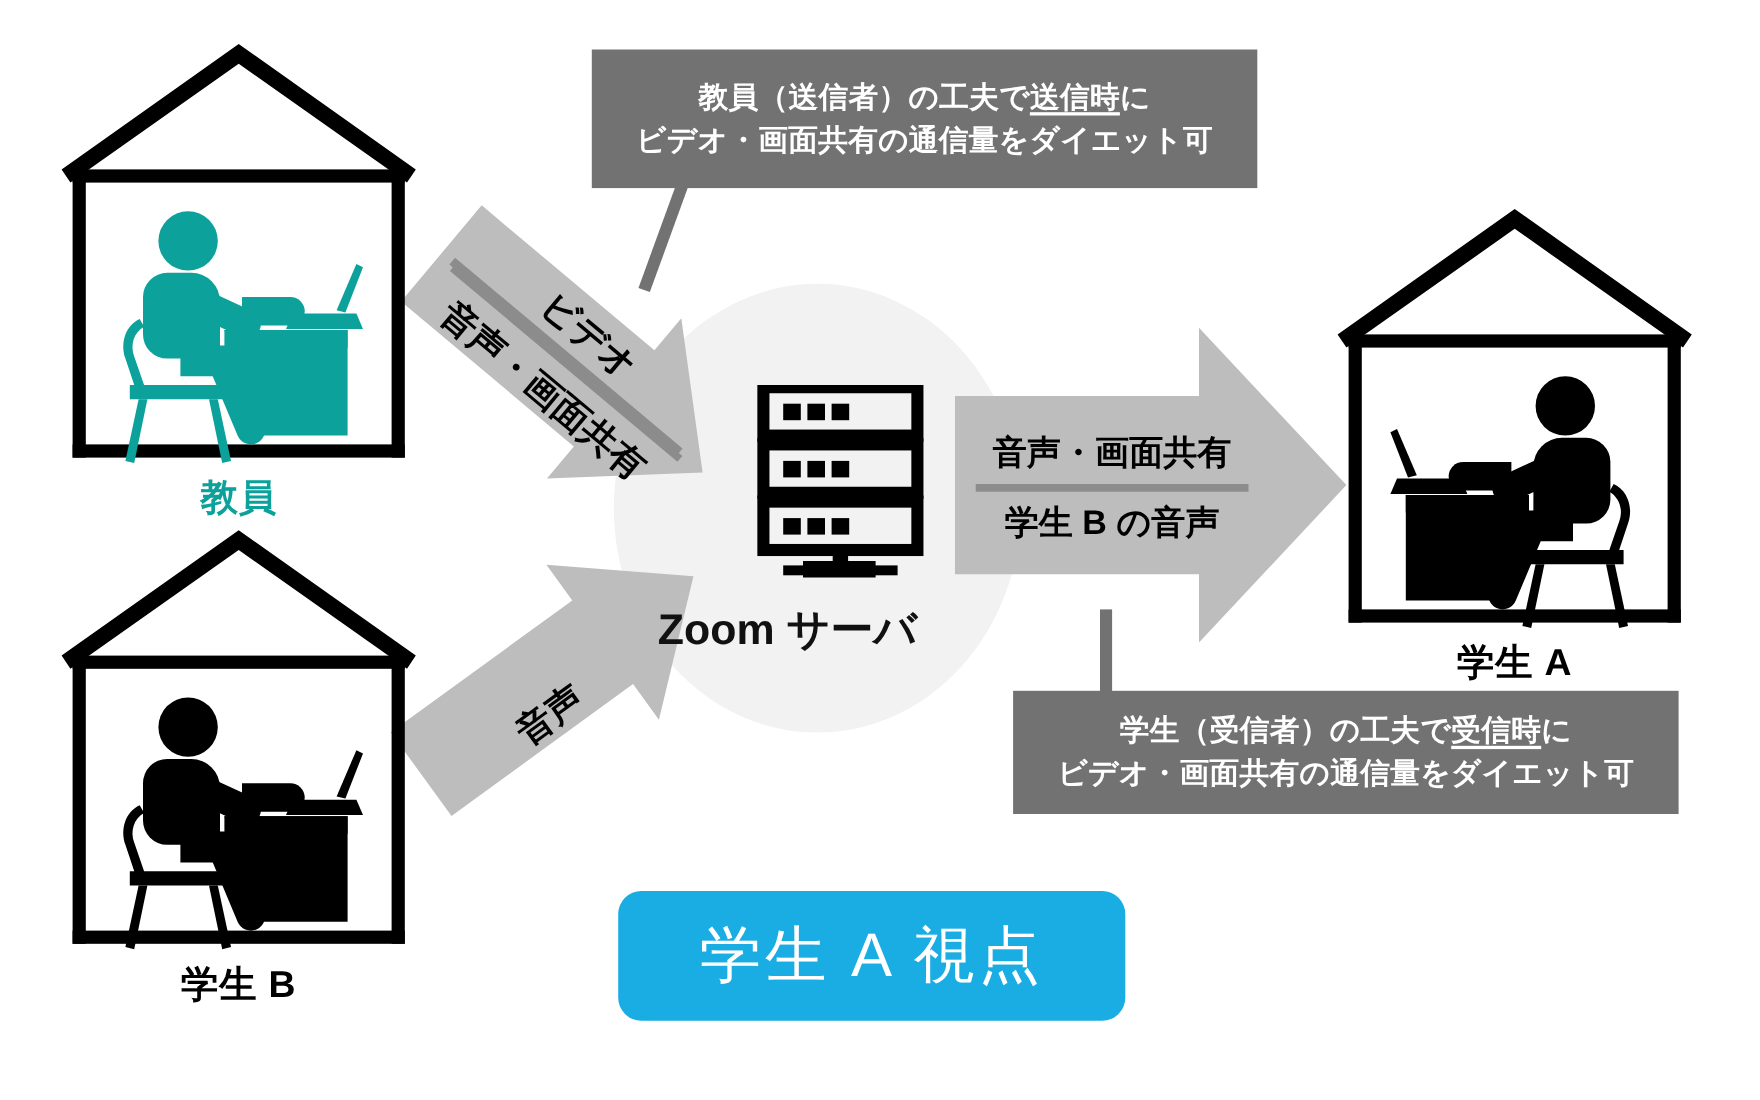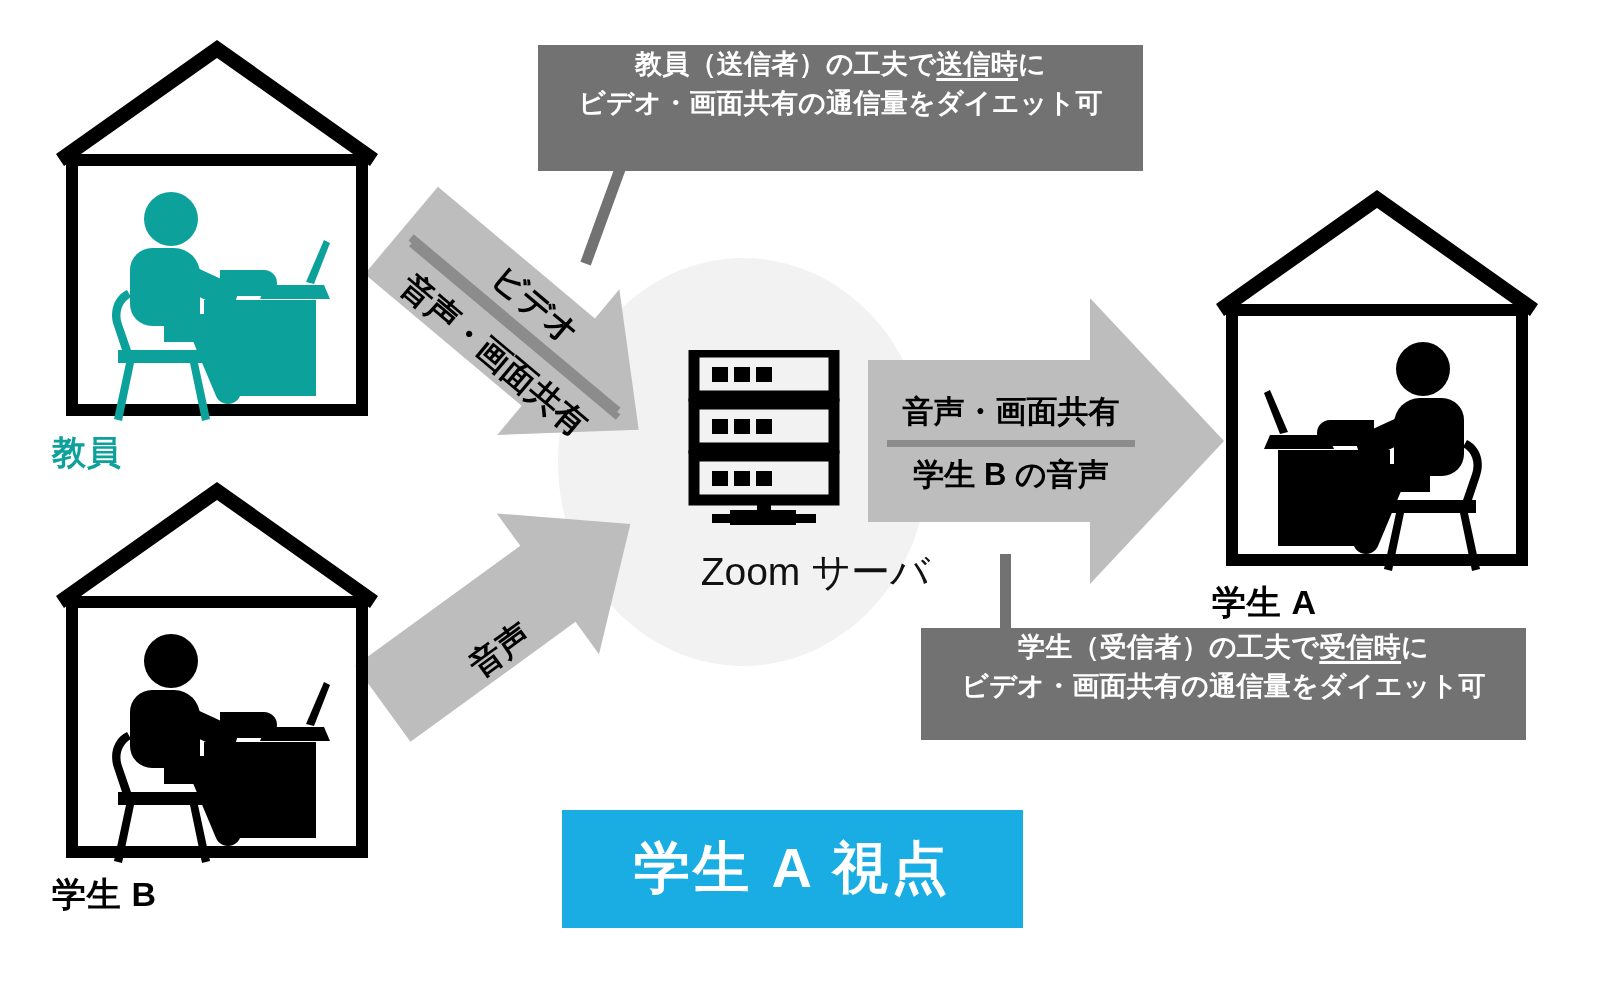"教員（送信者）の工夫で送信時に" .callout { justify-content: flex-start -> center }
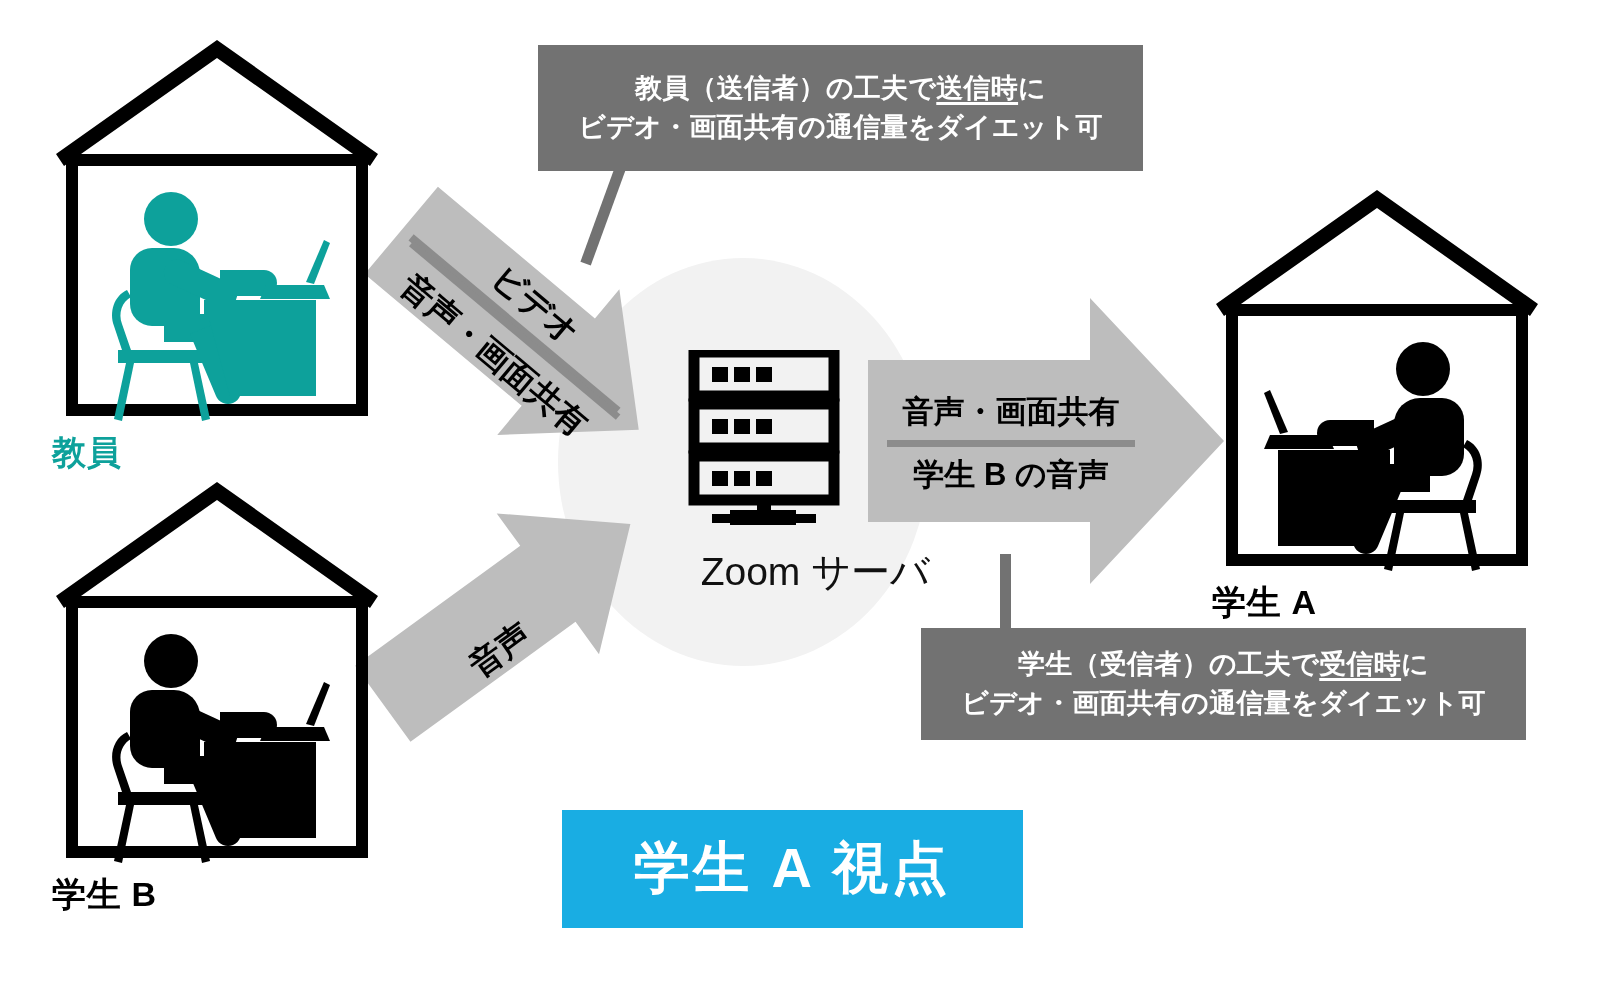"教員" .house-label { text-align: none -> center }
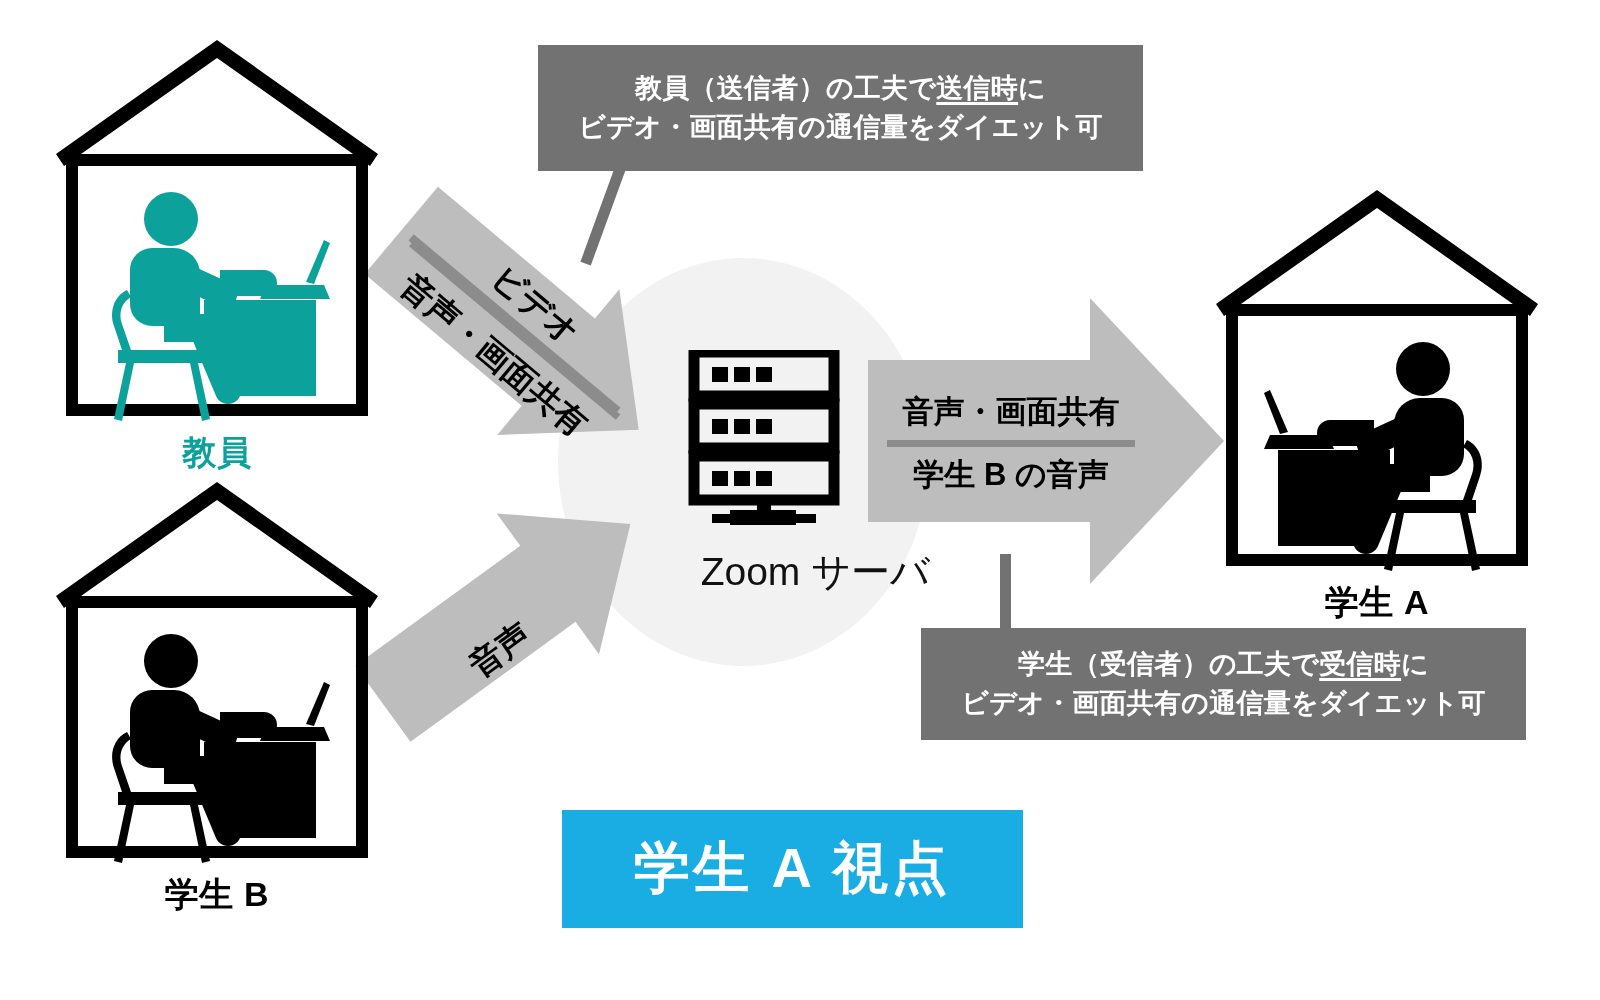"Zoom サーバ" .server-label { font-weight: normal -> bold; text-align: right -> left }
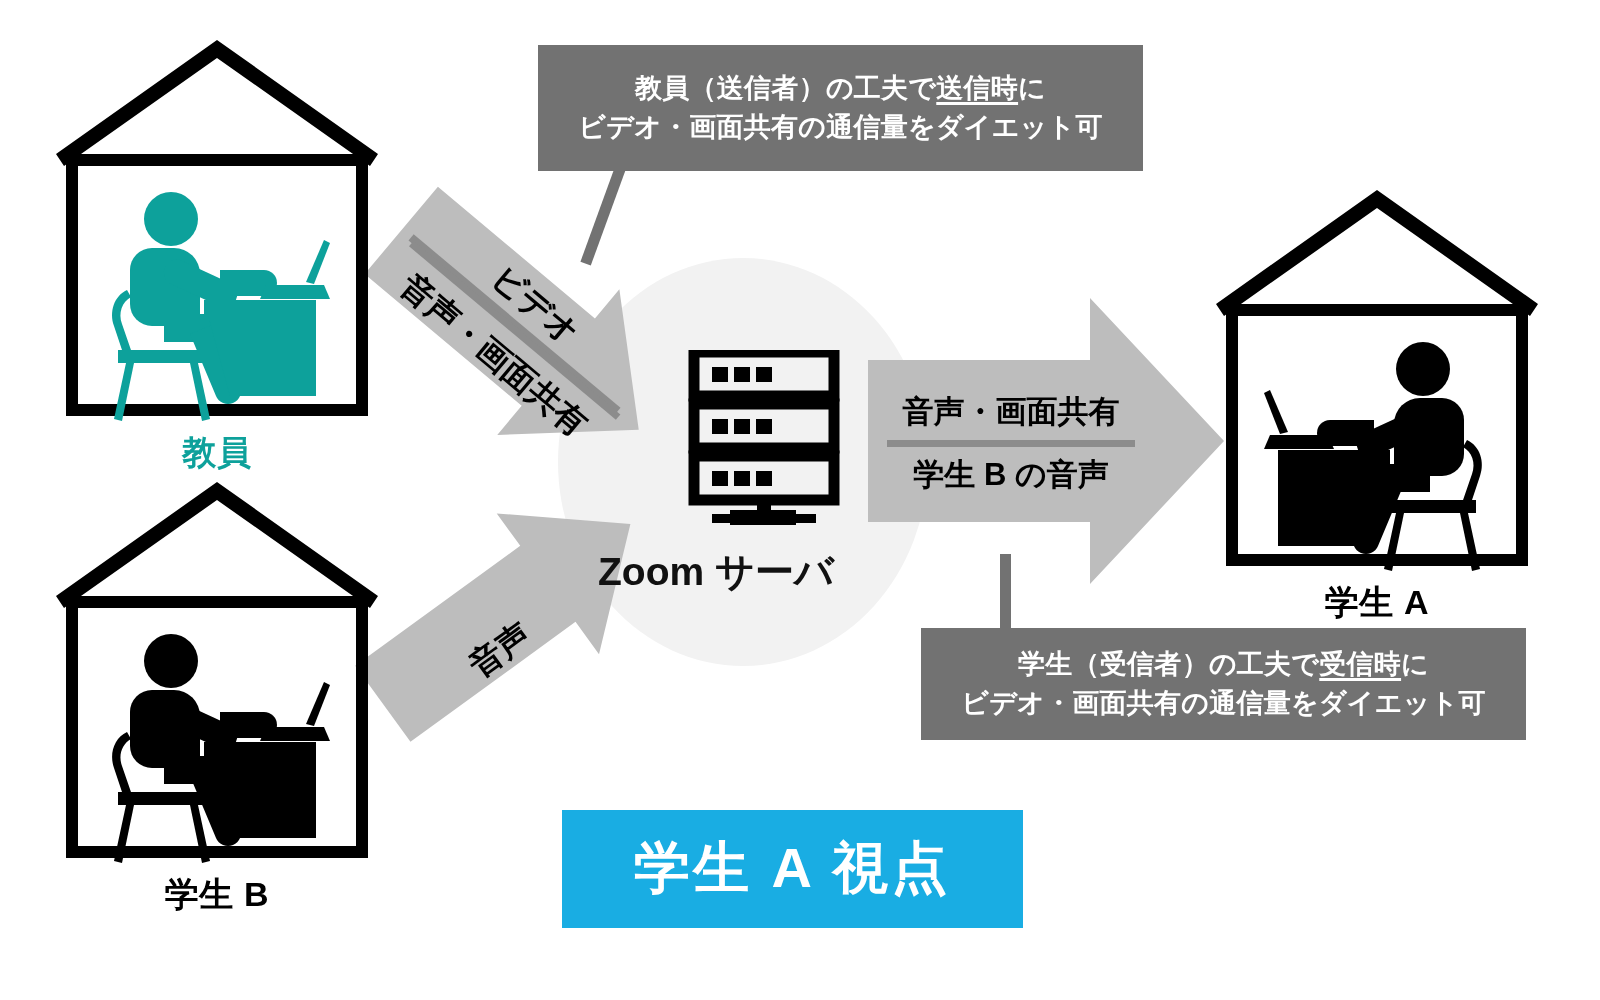"学生 A 視点" .banner { border-radius: none -> 21px; font-weight: bold -> normal }
